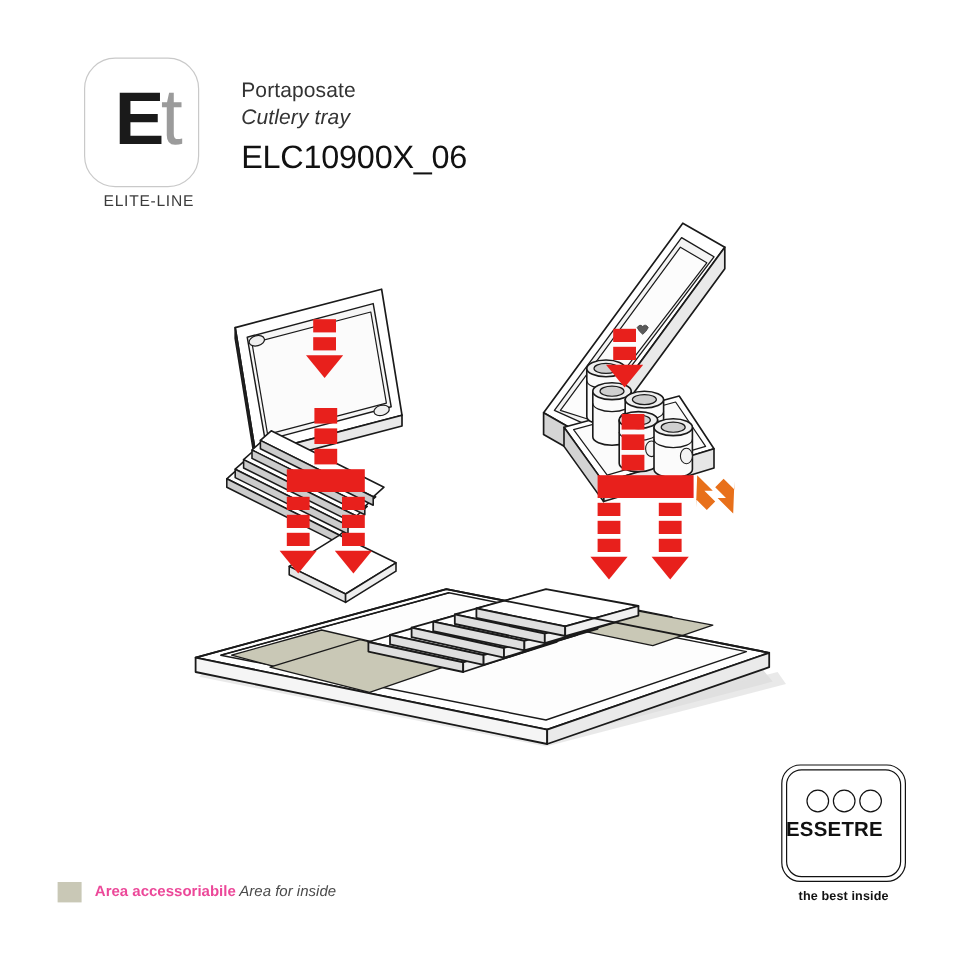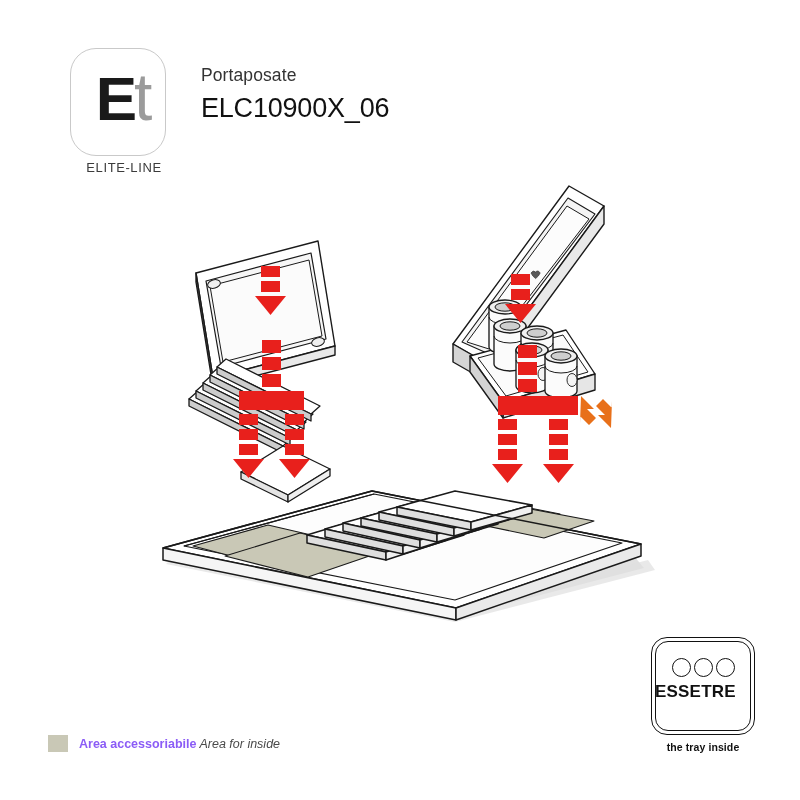"Cutlery tray" div.t-en { html: none -> <div>Cutlery tray</div> }
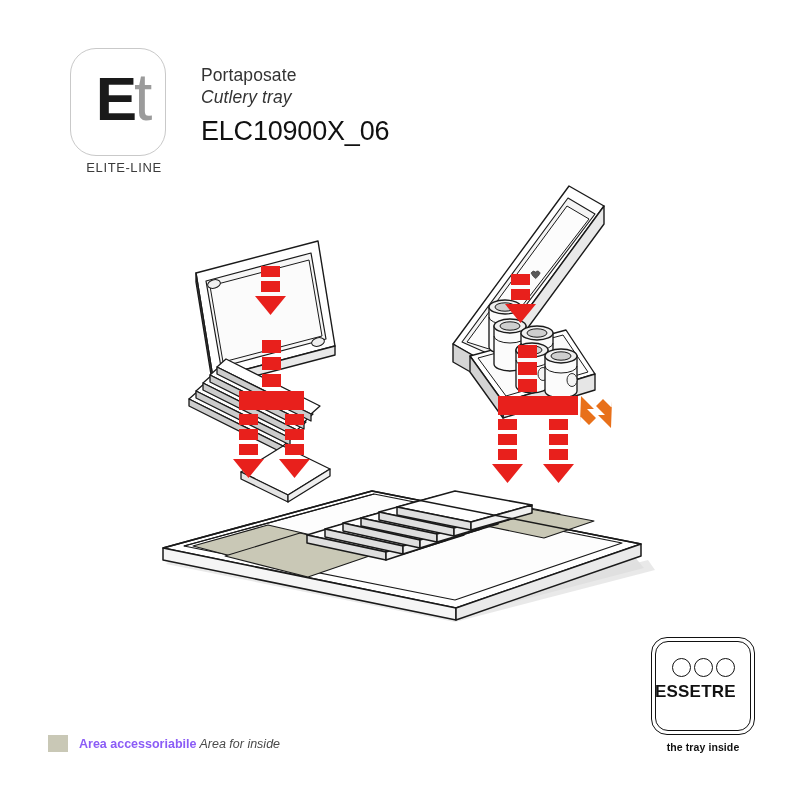"Area accessoriabile" #legend .lg-it { color: #8b5cf6 -> #ec4899 }
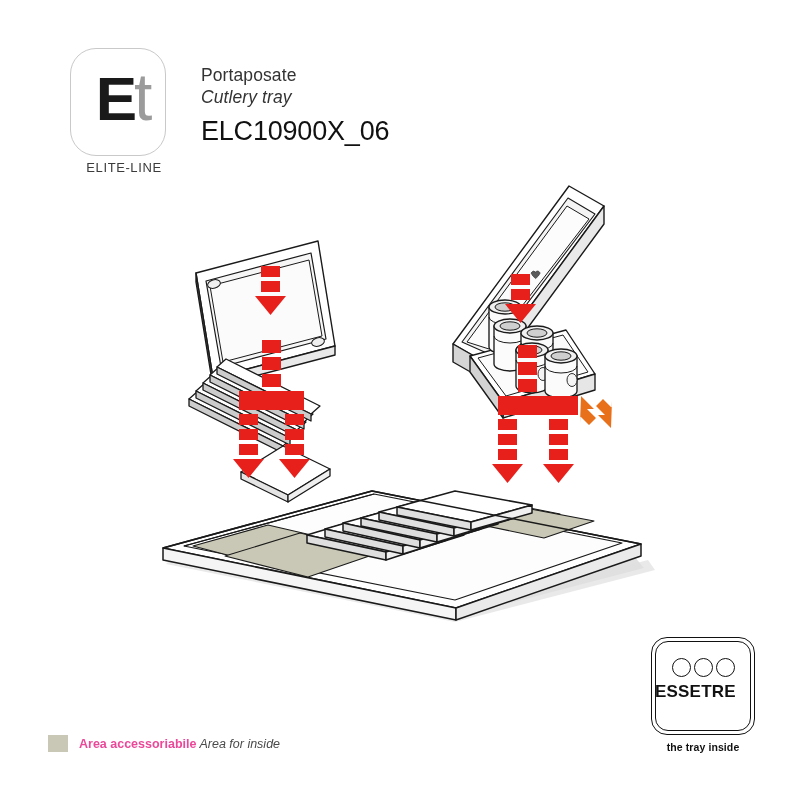"the tray inside" div.tagline { text: tray -> best }
